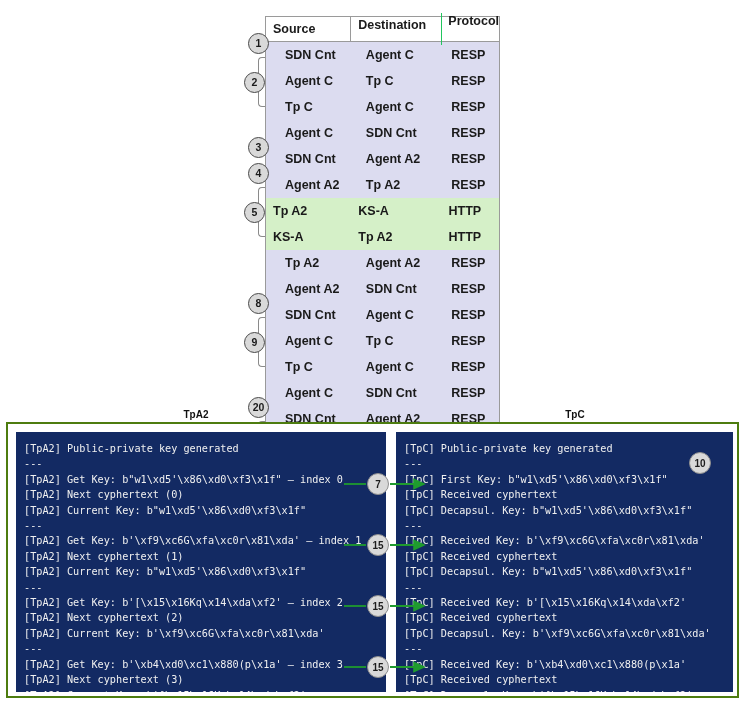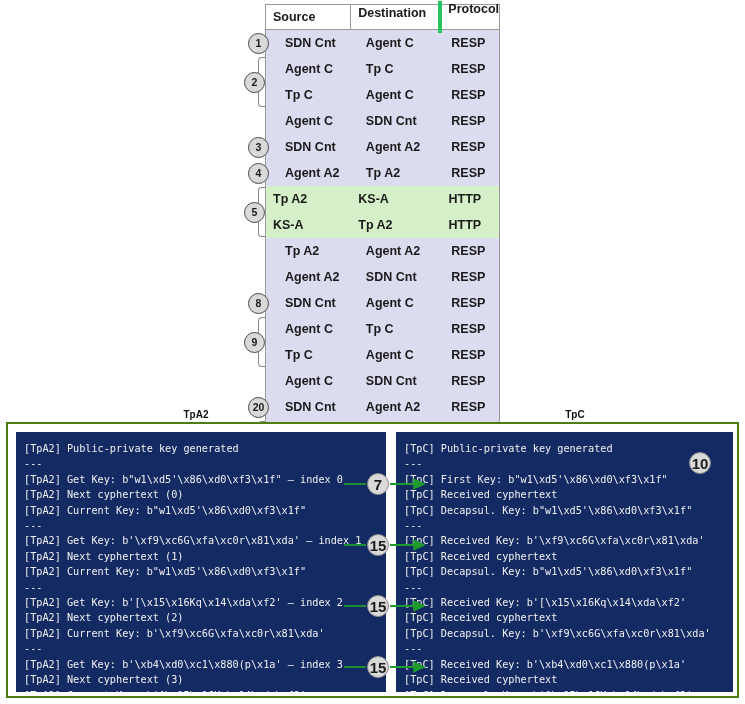"Source" #packet-table { top: 4px -> 16px }
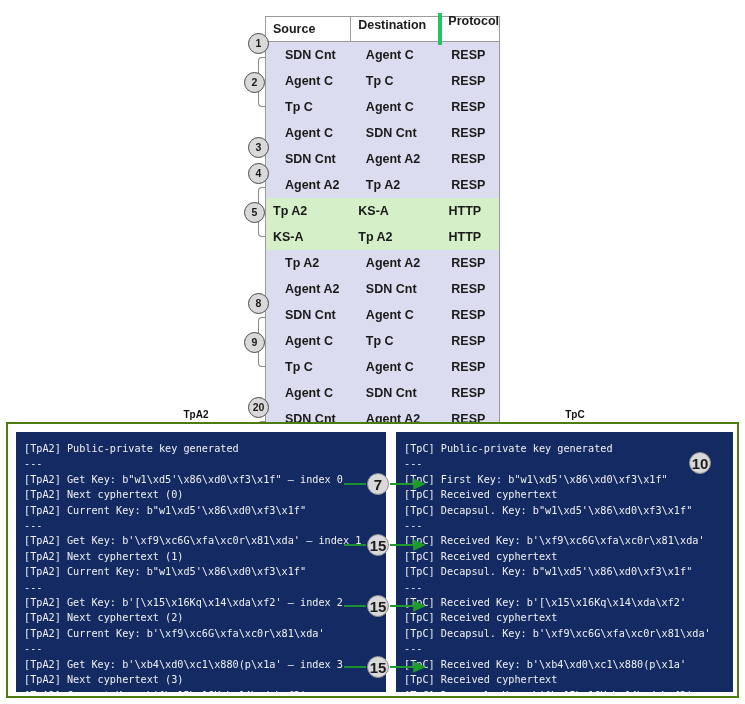"Destination" .prow.header .cell-dst { border-right: 4px solid #22c55e -> 1px solid #22c55e }
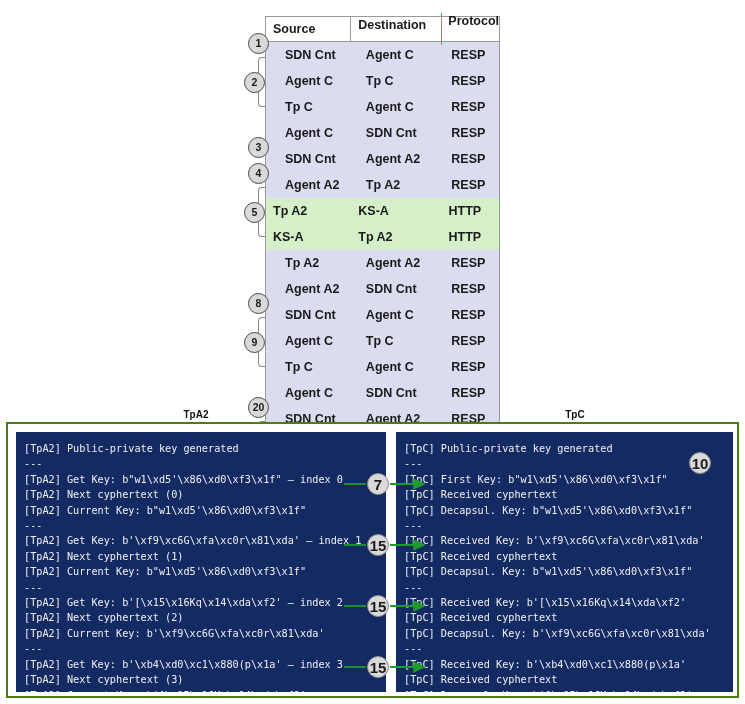"10" .amark { font-size: 15px -> 10px }
